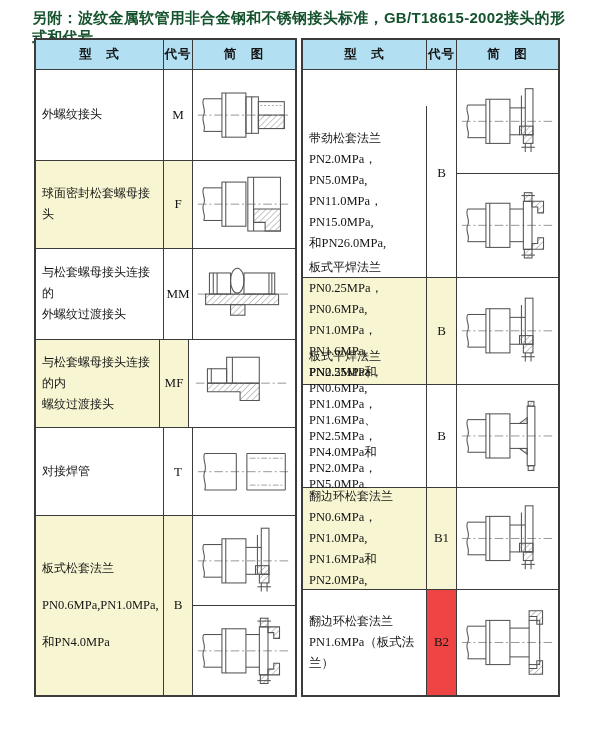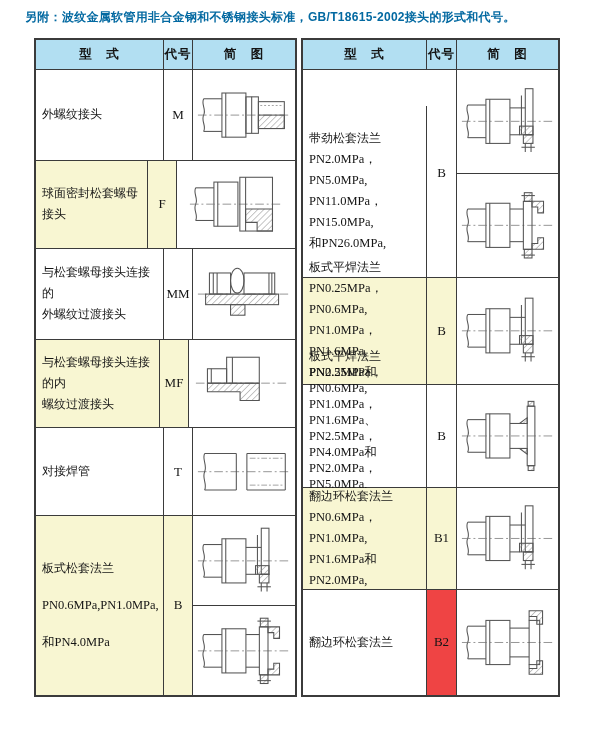"另附：波纹金属软管用非合金钢和不锈钢接头标准，GB/T18615-2002接头的" .title { color: #0369a1 -> #14532d; font-size: 12px -> 15px; left: 25px -> 32px }
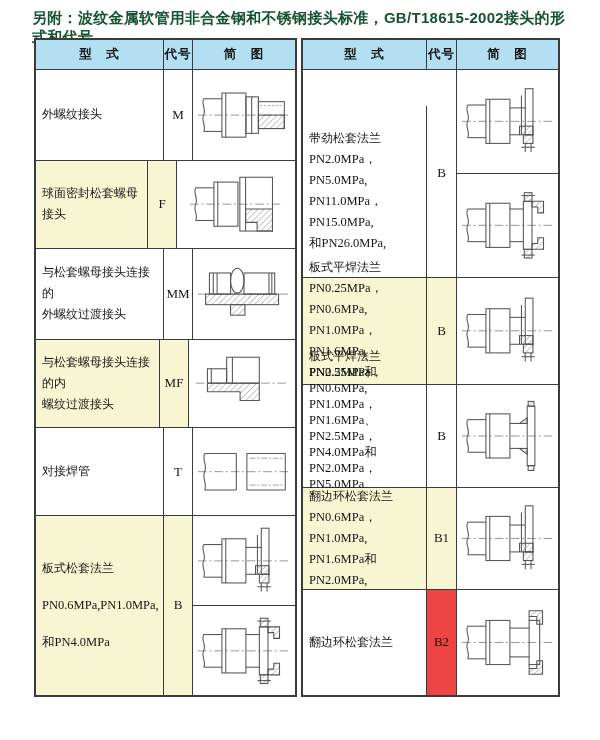"球面密封松套螺母接头" div.cell { width: 112px -> 128px }
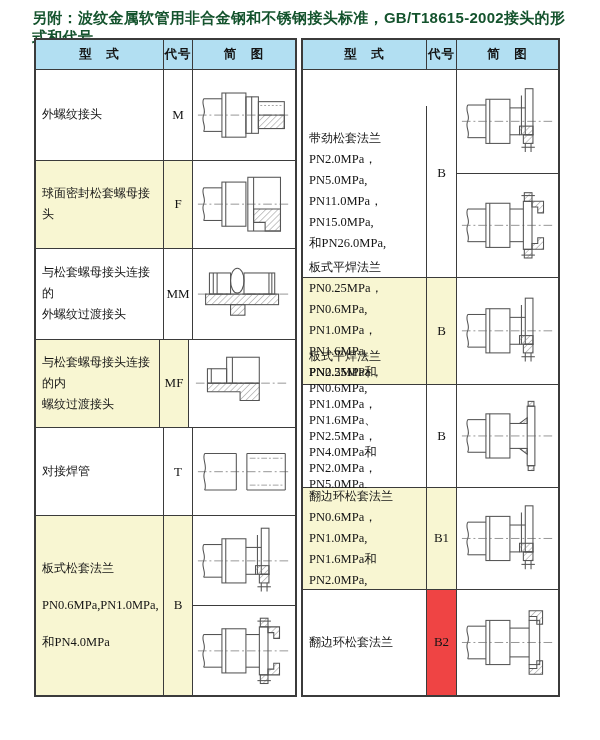"PN1.6MPa（板式法兰）" div.tline { html: none -> <div>PN1.6MPa（板式法兰）</div> }
